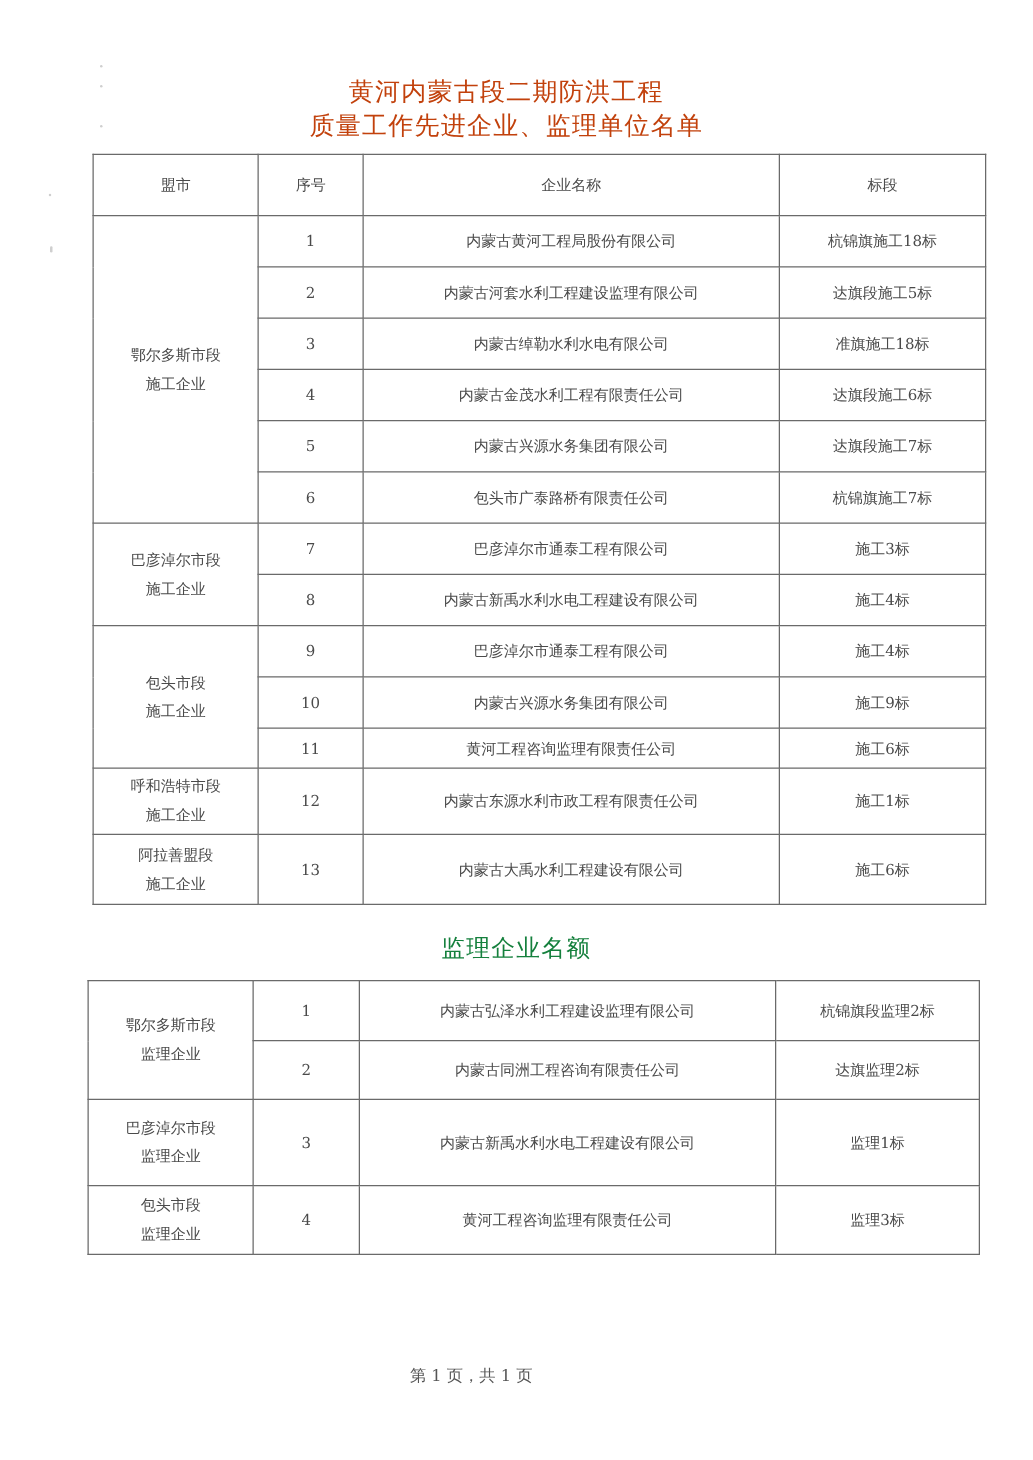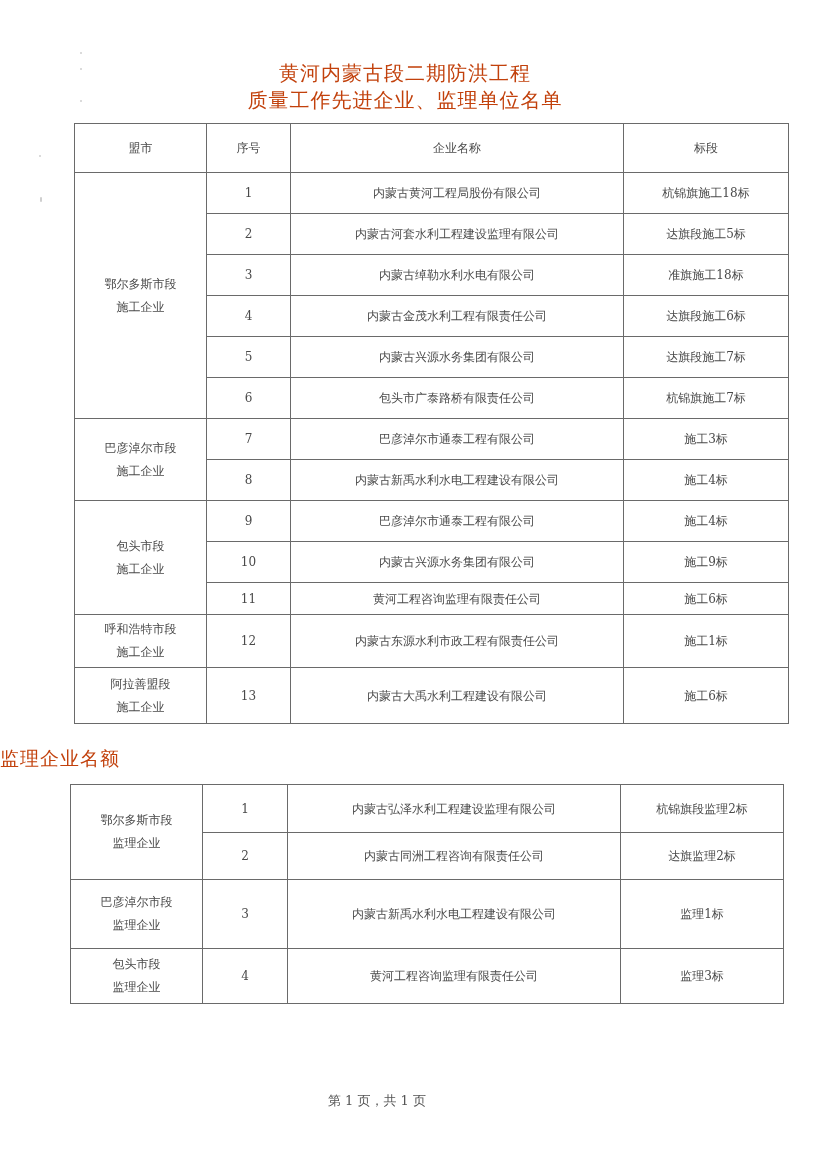"监理企业名额" .sub-title { color: #c2410c -> #15803d; text-align: left -> center }
